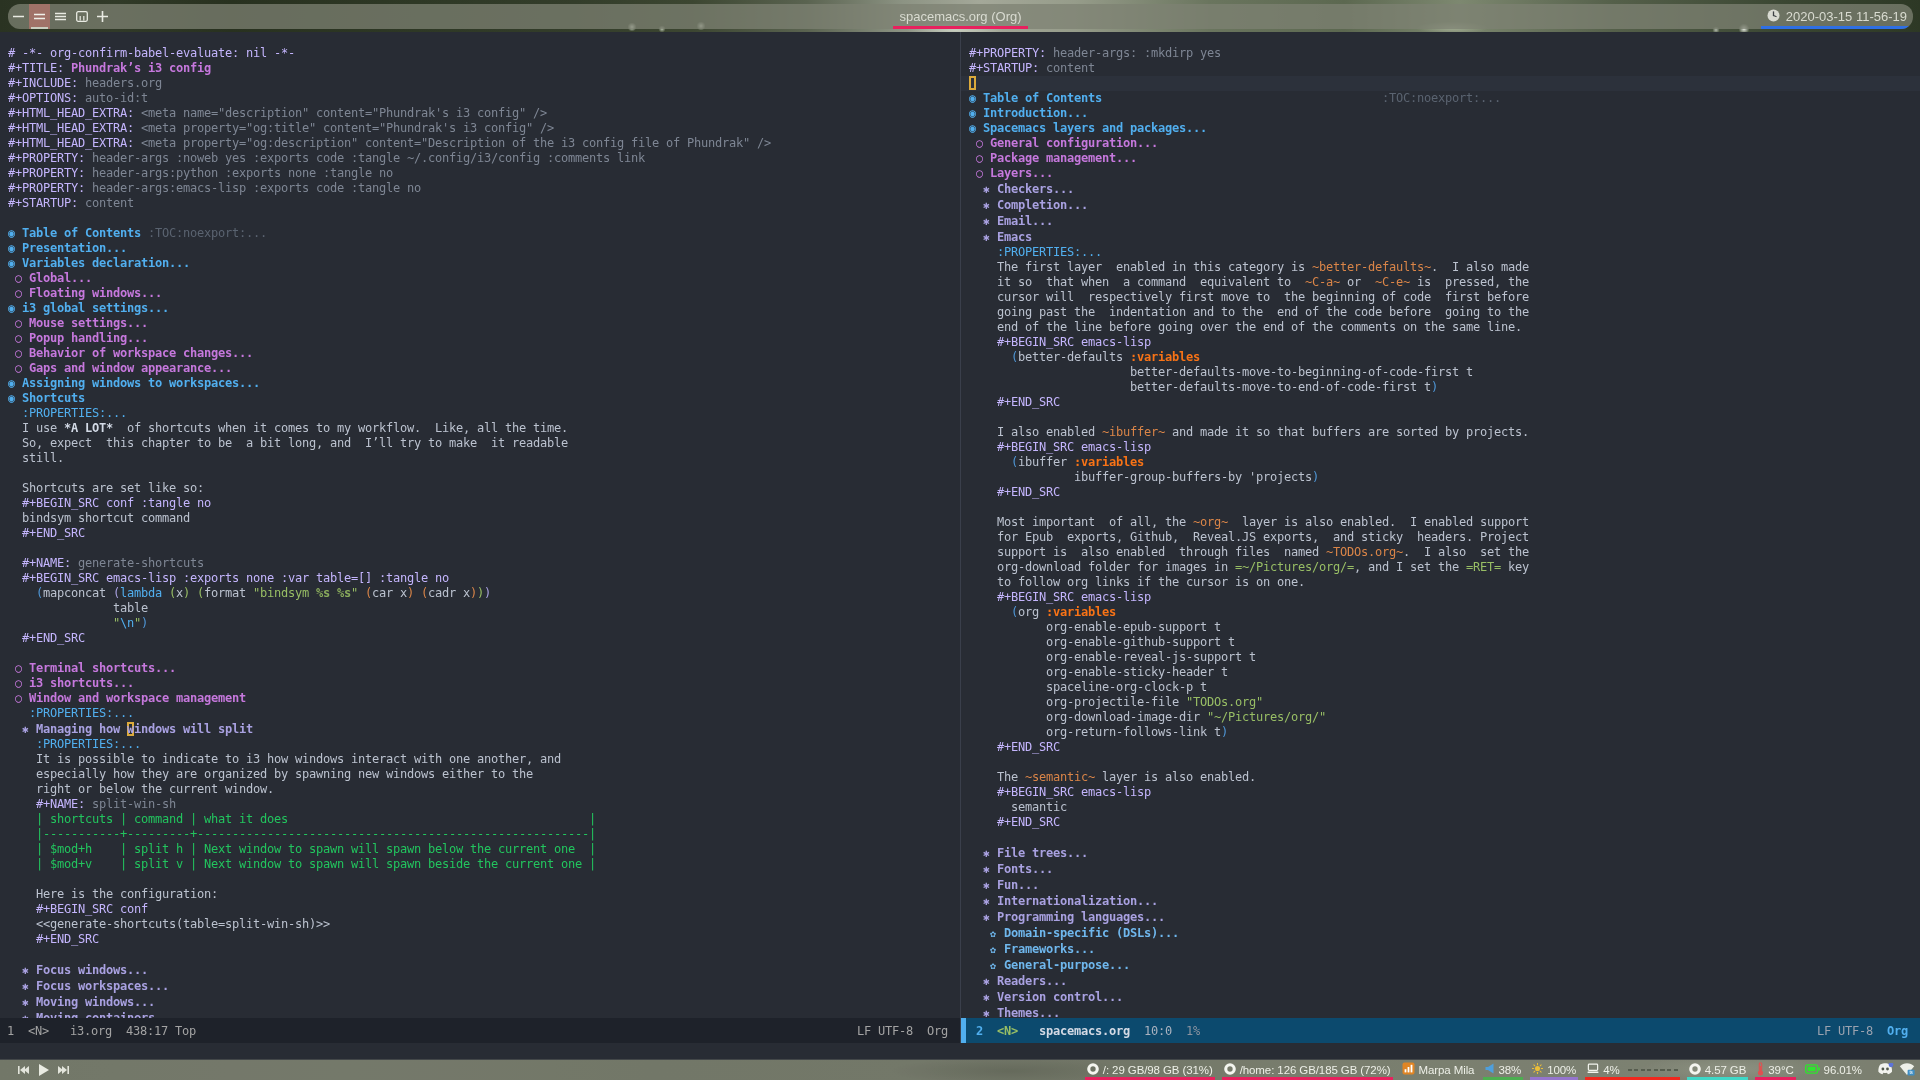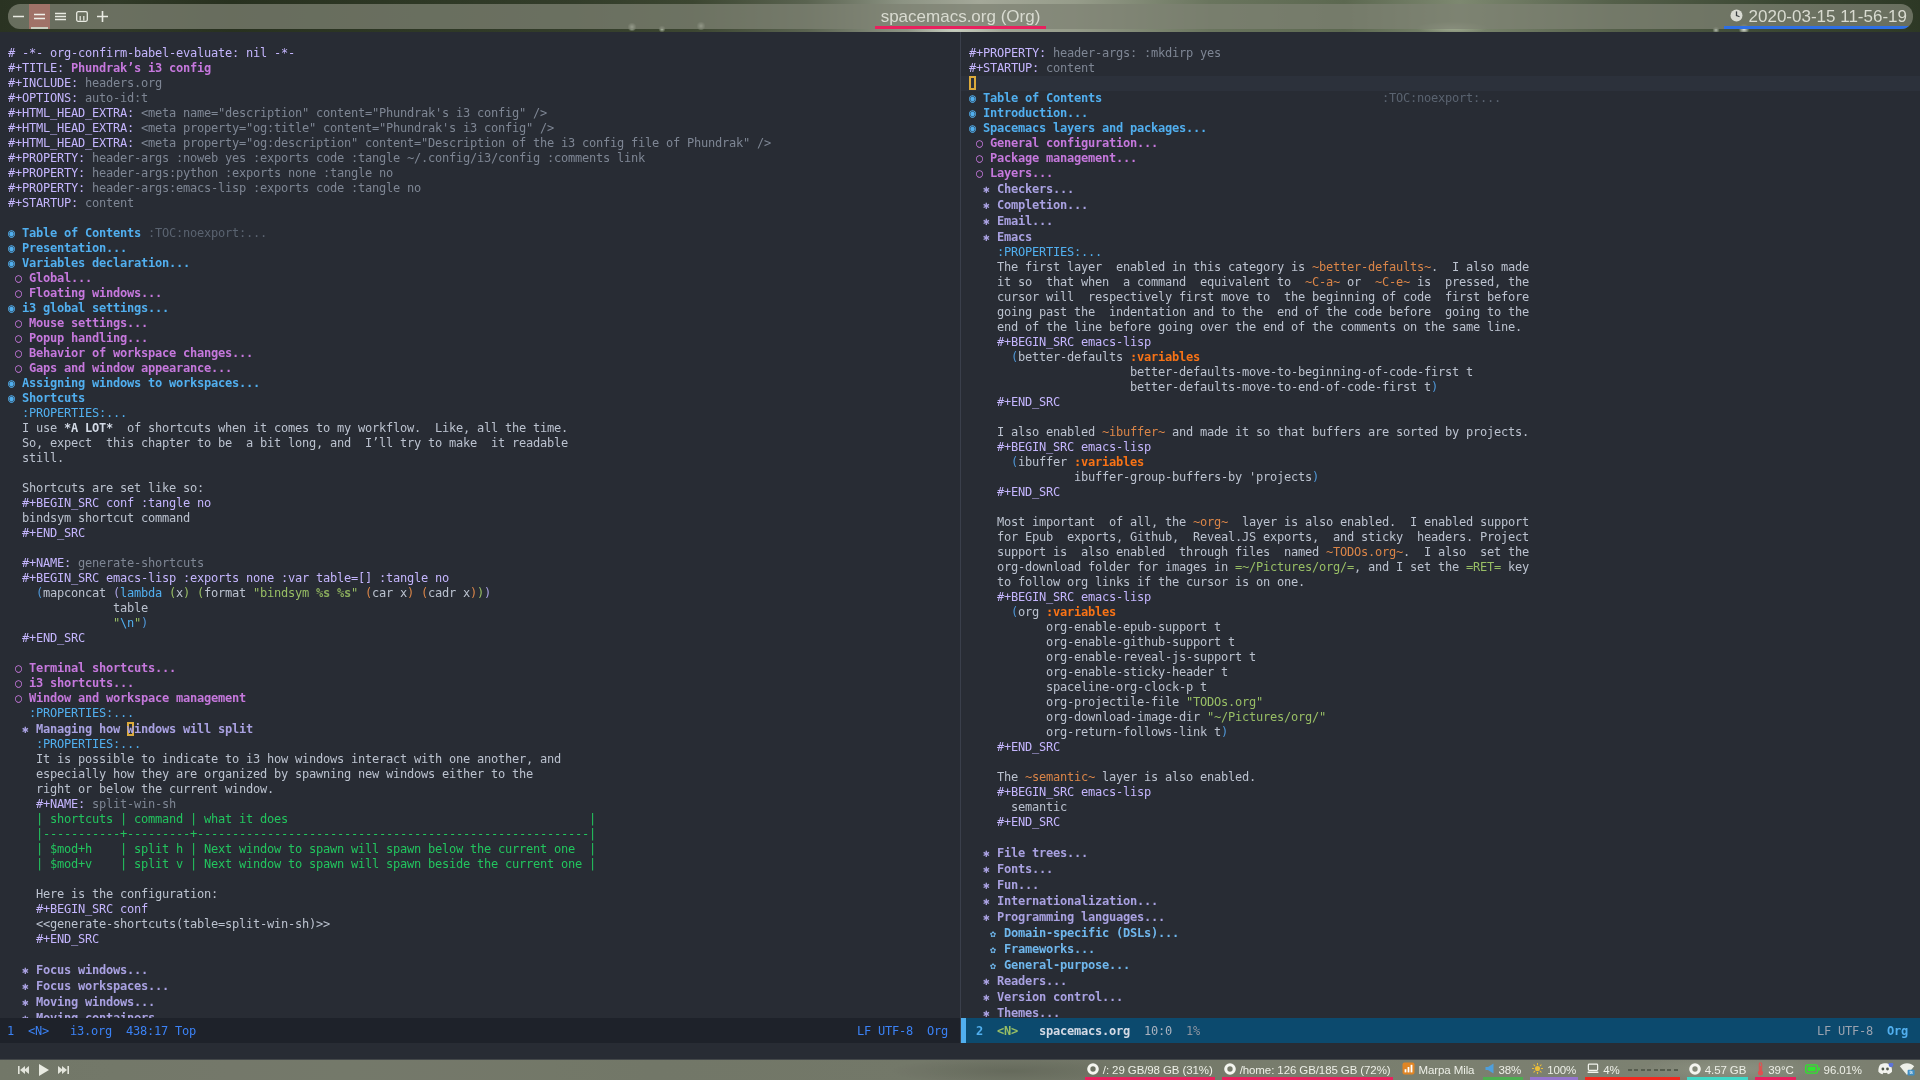"spacemacs.org (Org)" .topbar-text { font-size: 17px -> 13px }
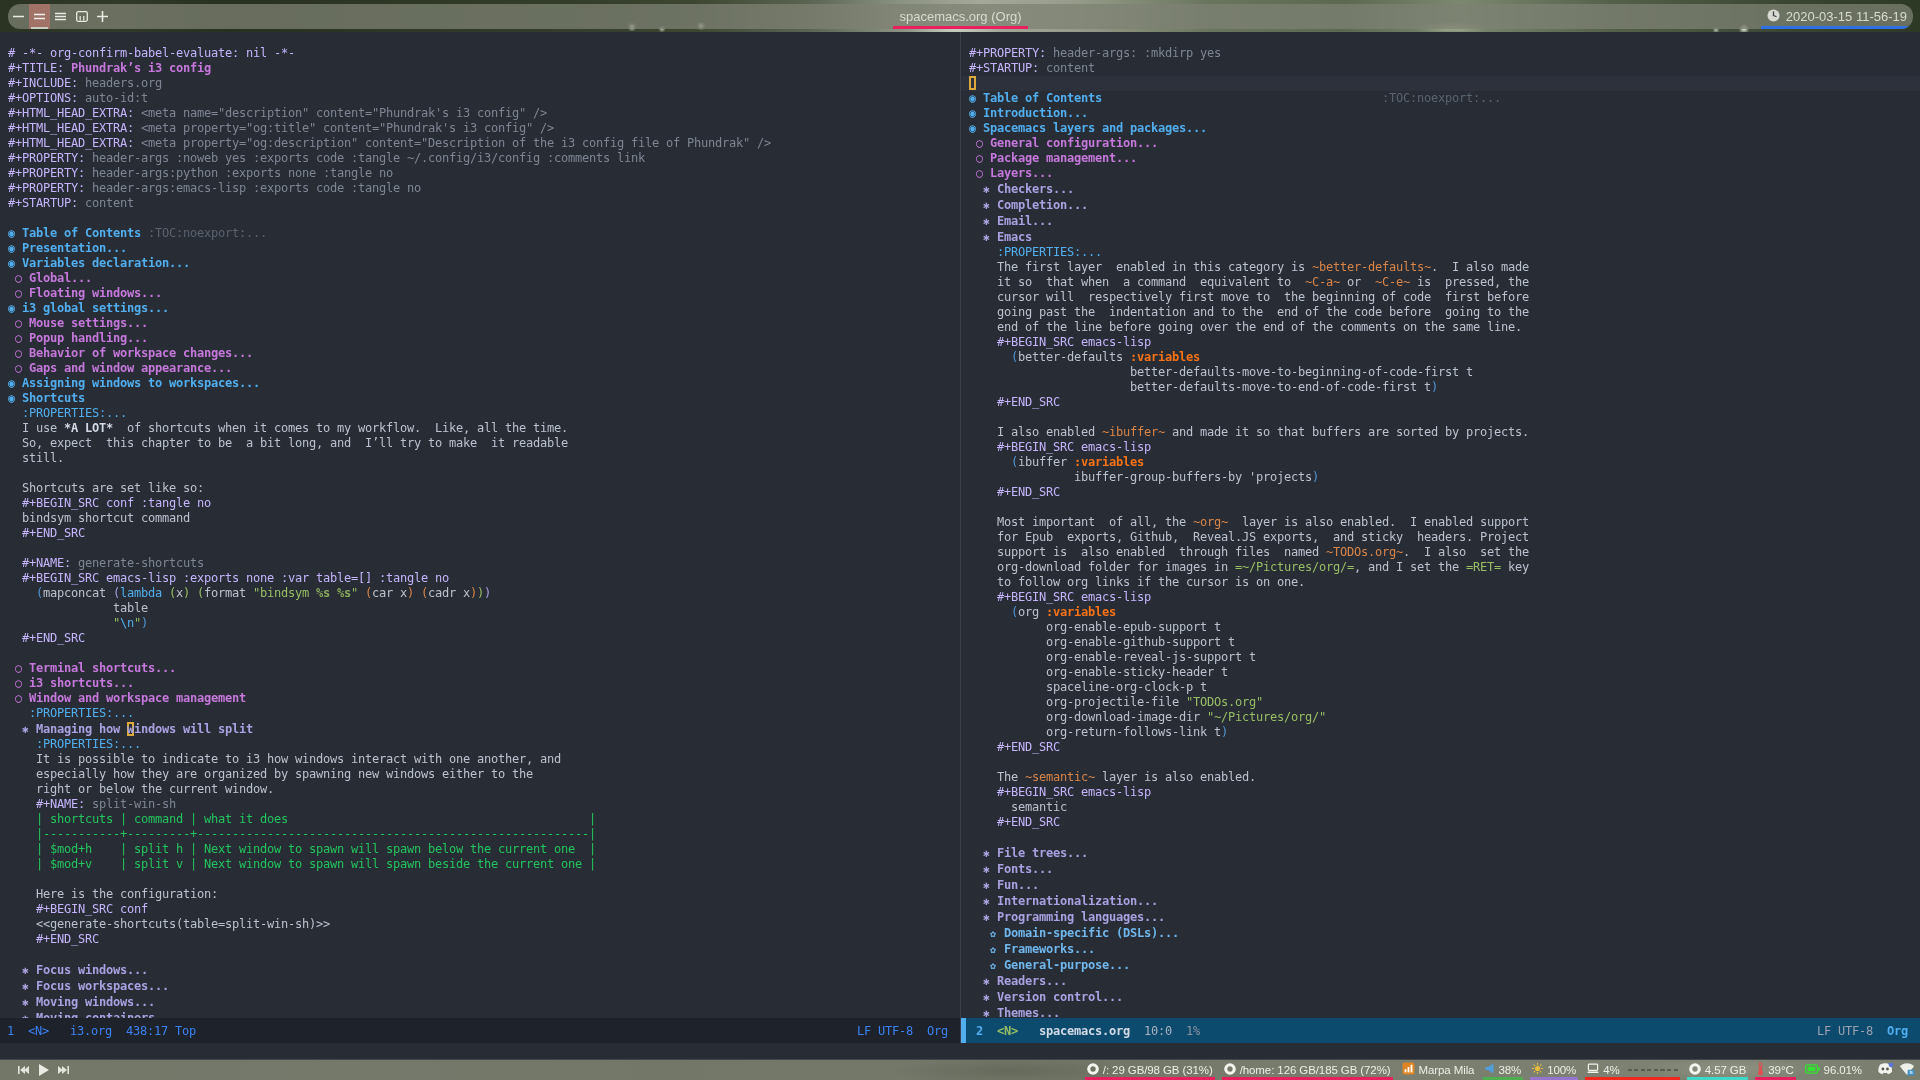"1 <N> i3.org 438:17 Top" .ml-inactive, .ml-inactive span { color: #3b82f6 -> #a3a3a3 }
